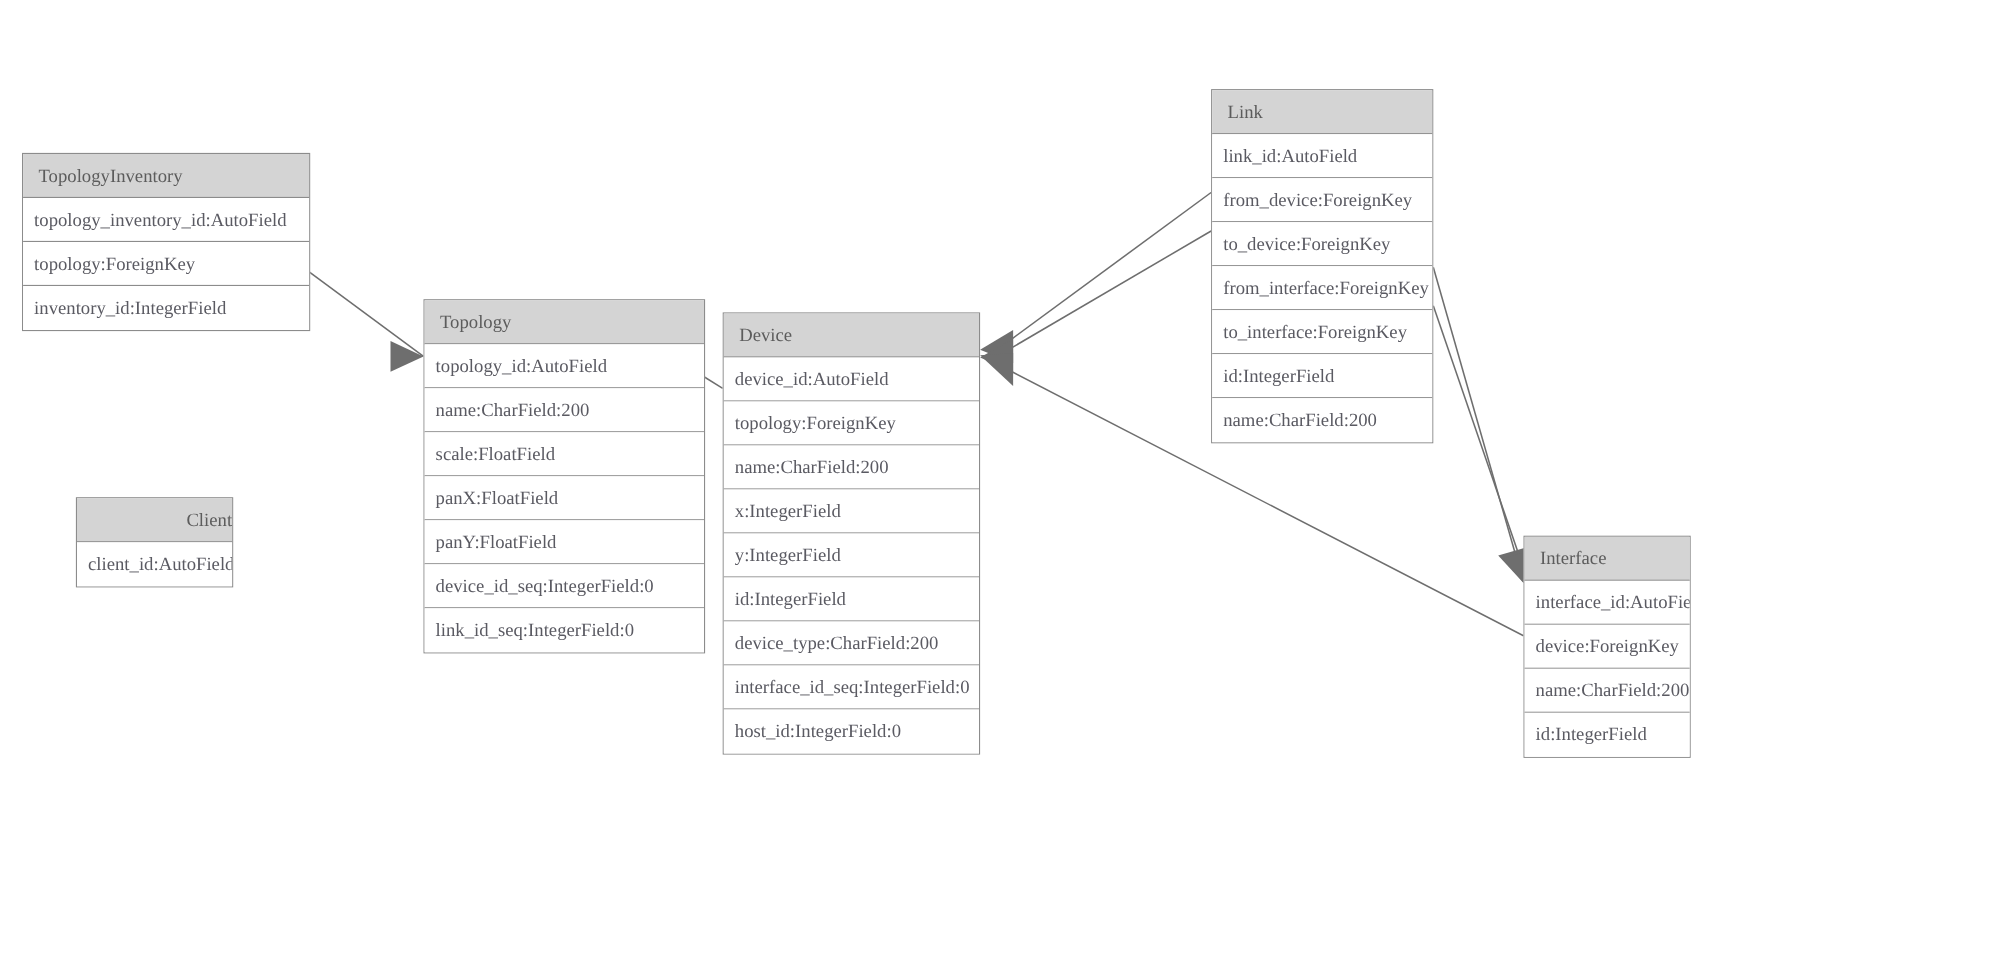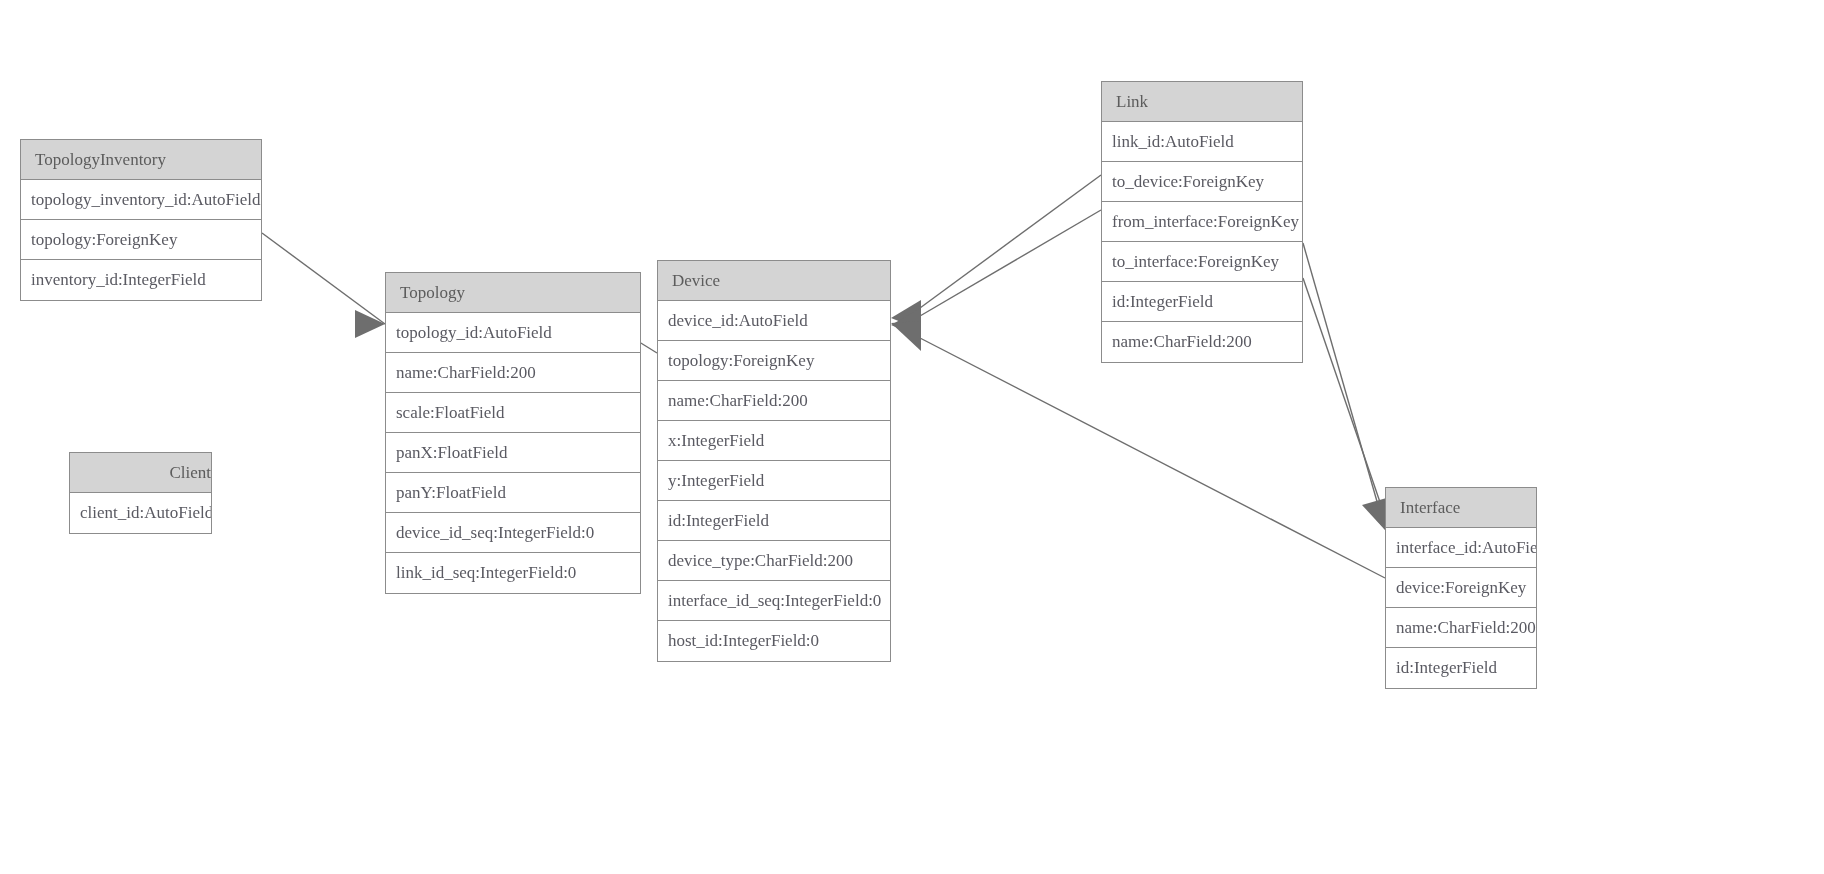"TopologyInventory" div.entity { width: 242px -> 262px }
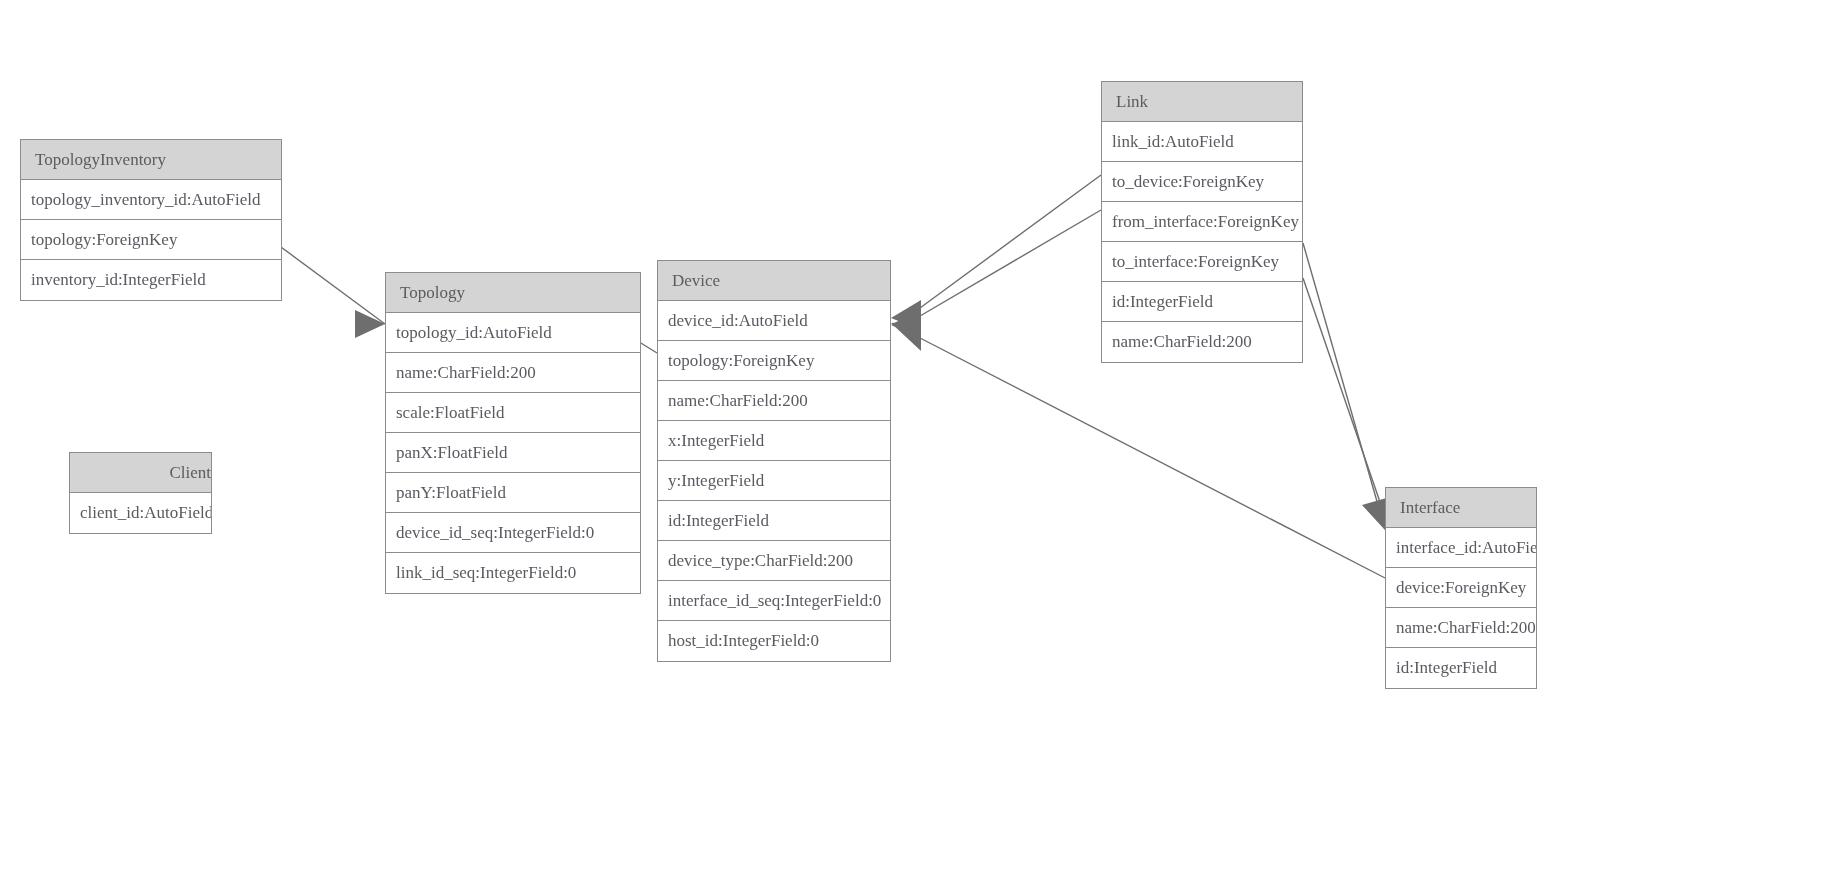"from_device:ForeignKey" div.entity-field { html: none -> <div>from_device:ForeignKey</div> }
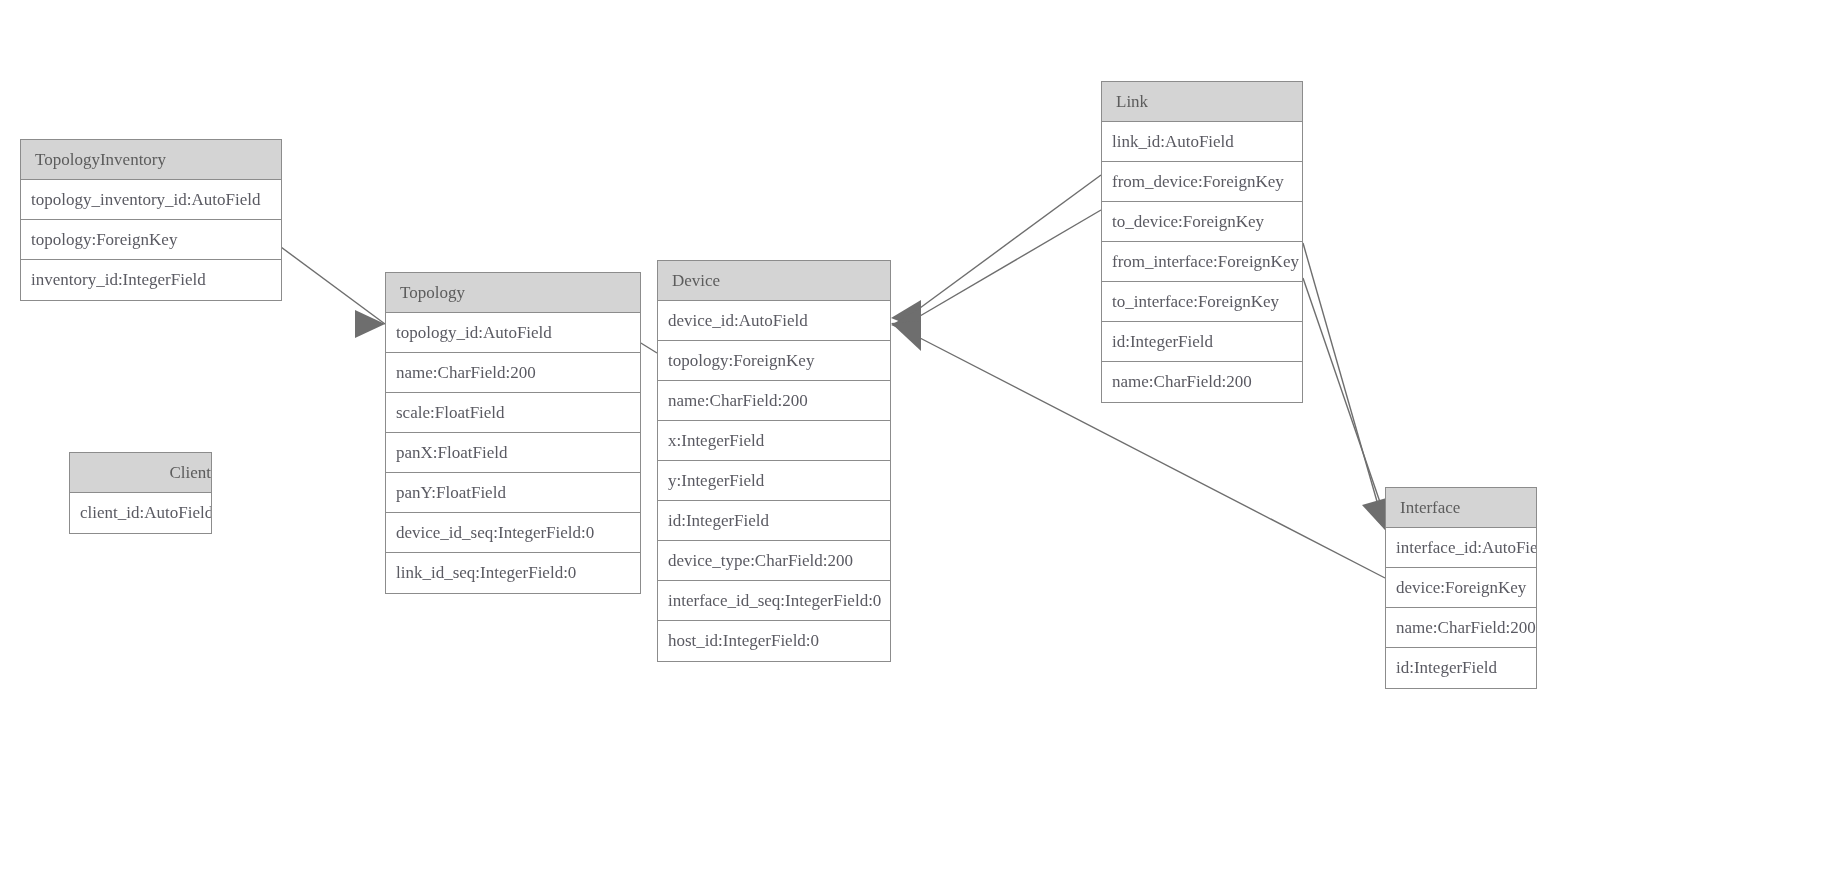"Device" div.entity { top: 260px -> 284px }
